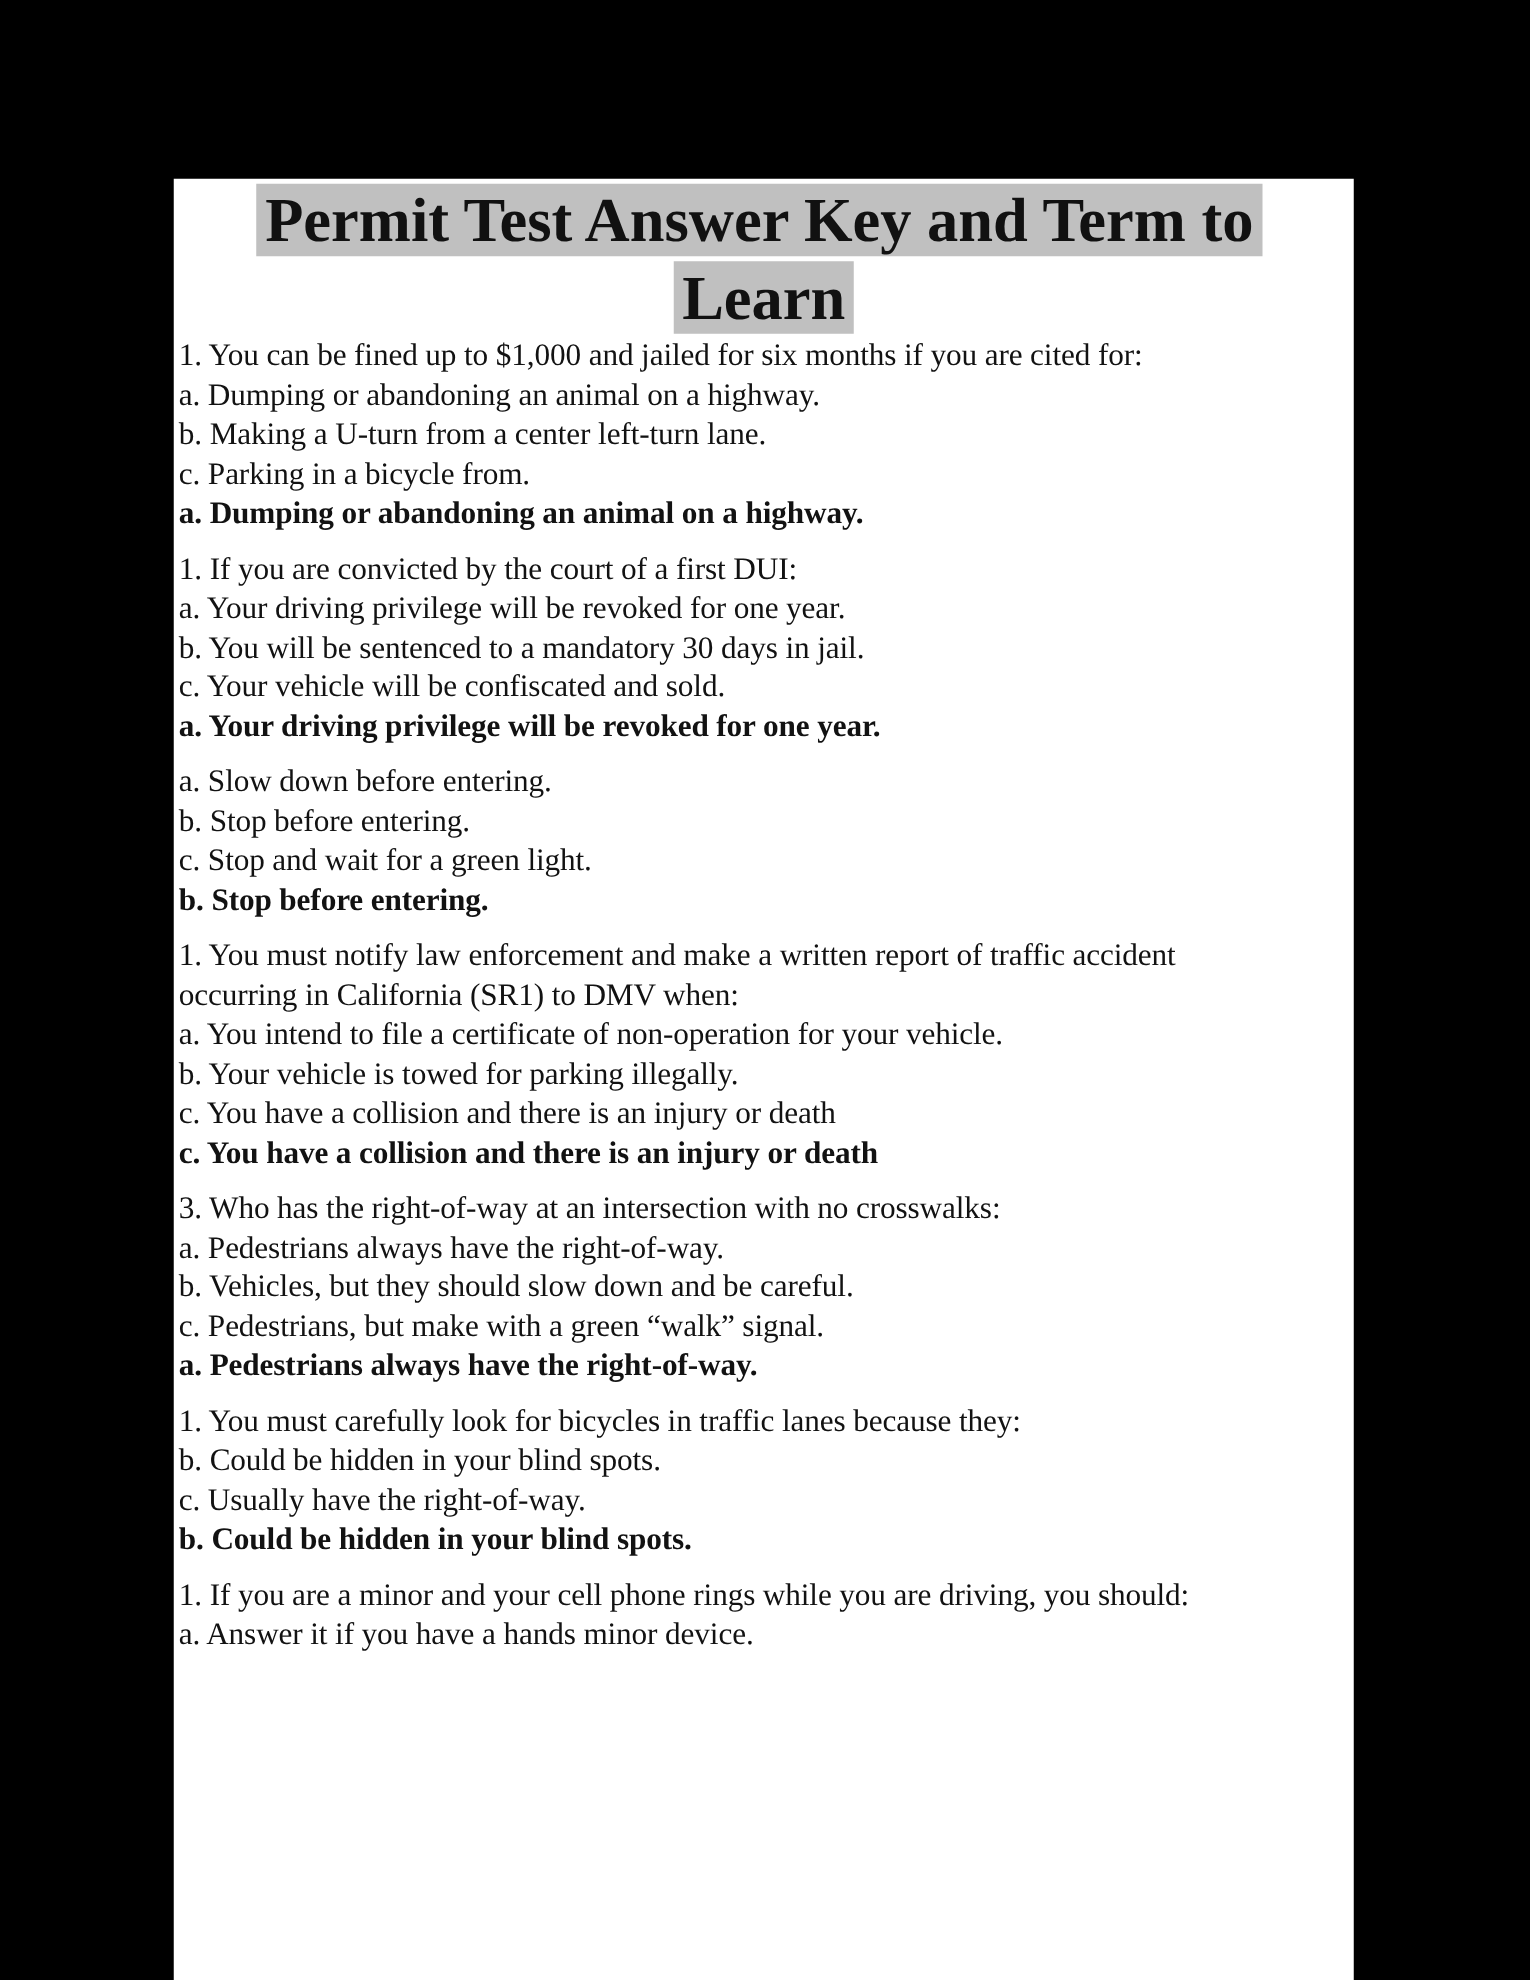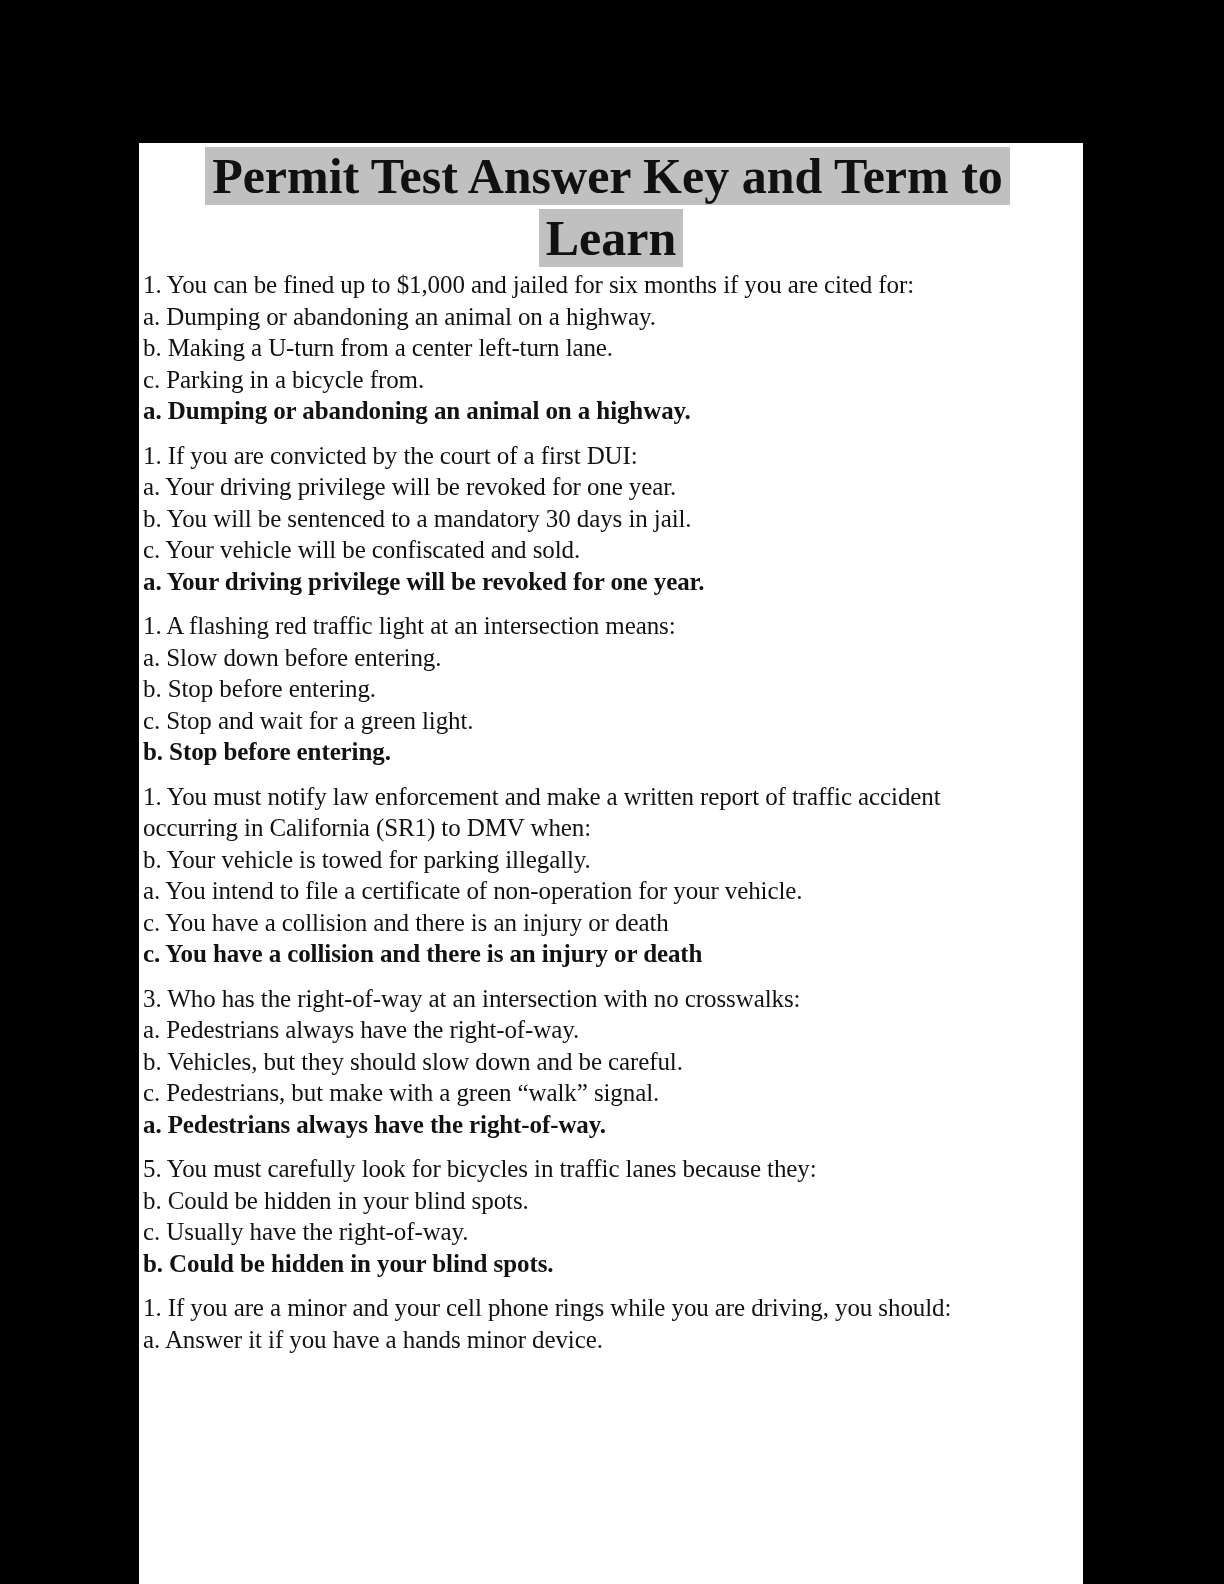"1. A flashing red traffic" div.line { html: <div>1. A flashing red traffic light at an intersection means:</div> -> none }
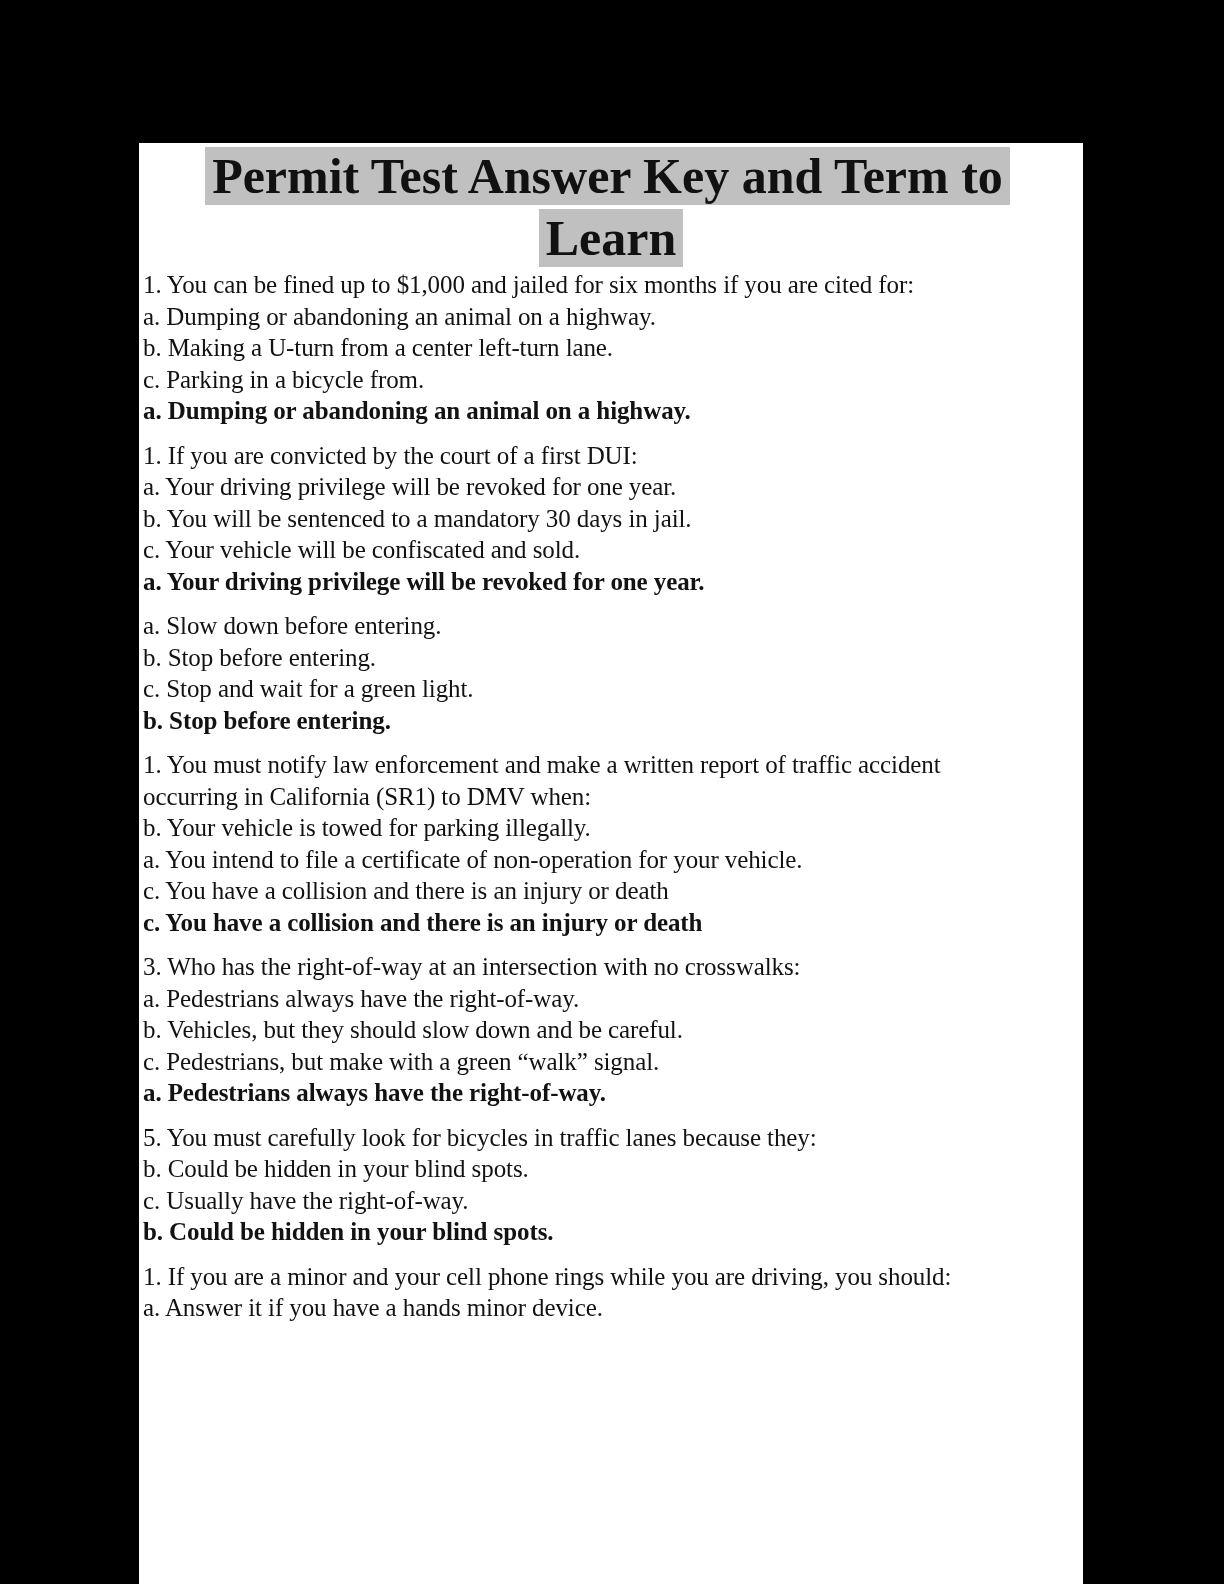"b. Your vehicle is towed" div.line { order: before "a. You intend to file" -> after "a. You intend to file" }
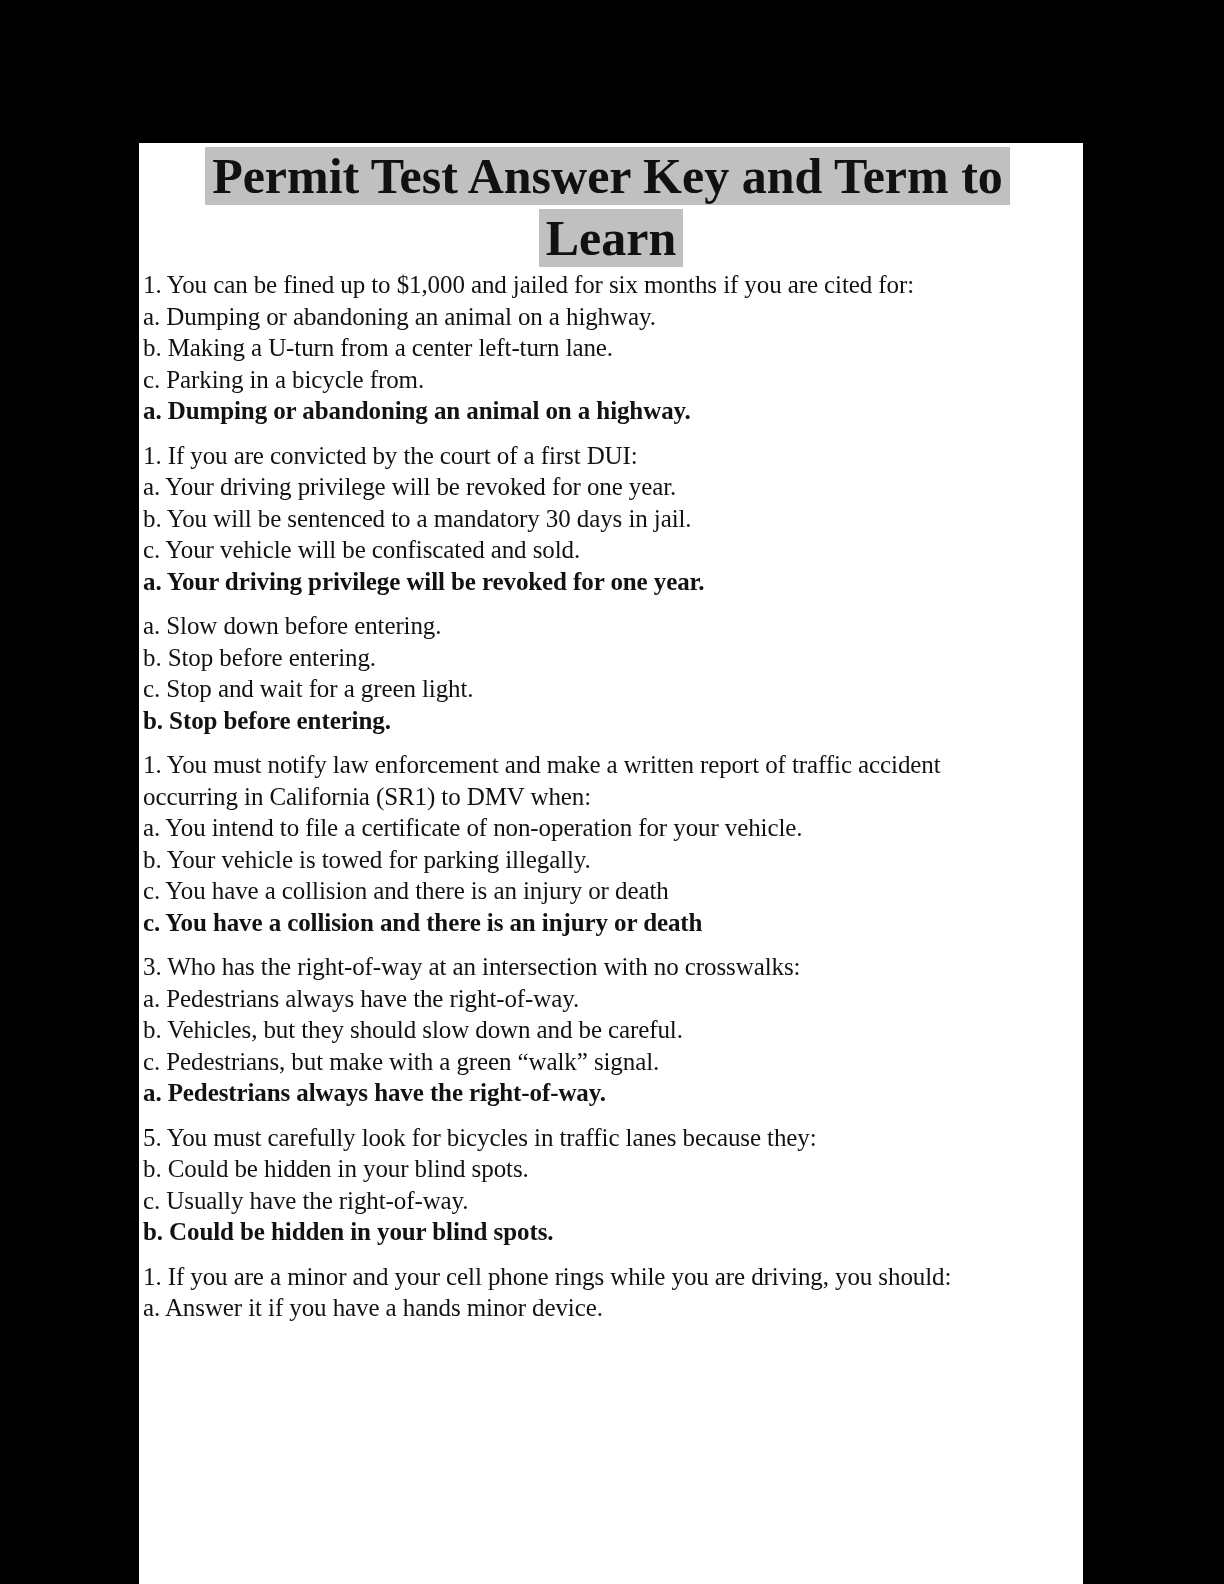"5. You must carefully look" div.line { text: 5 -> 1 }
